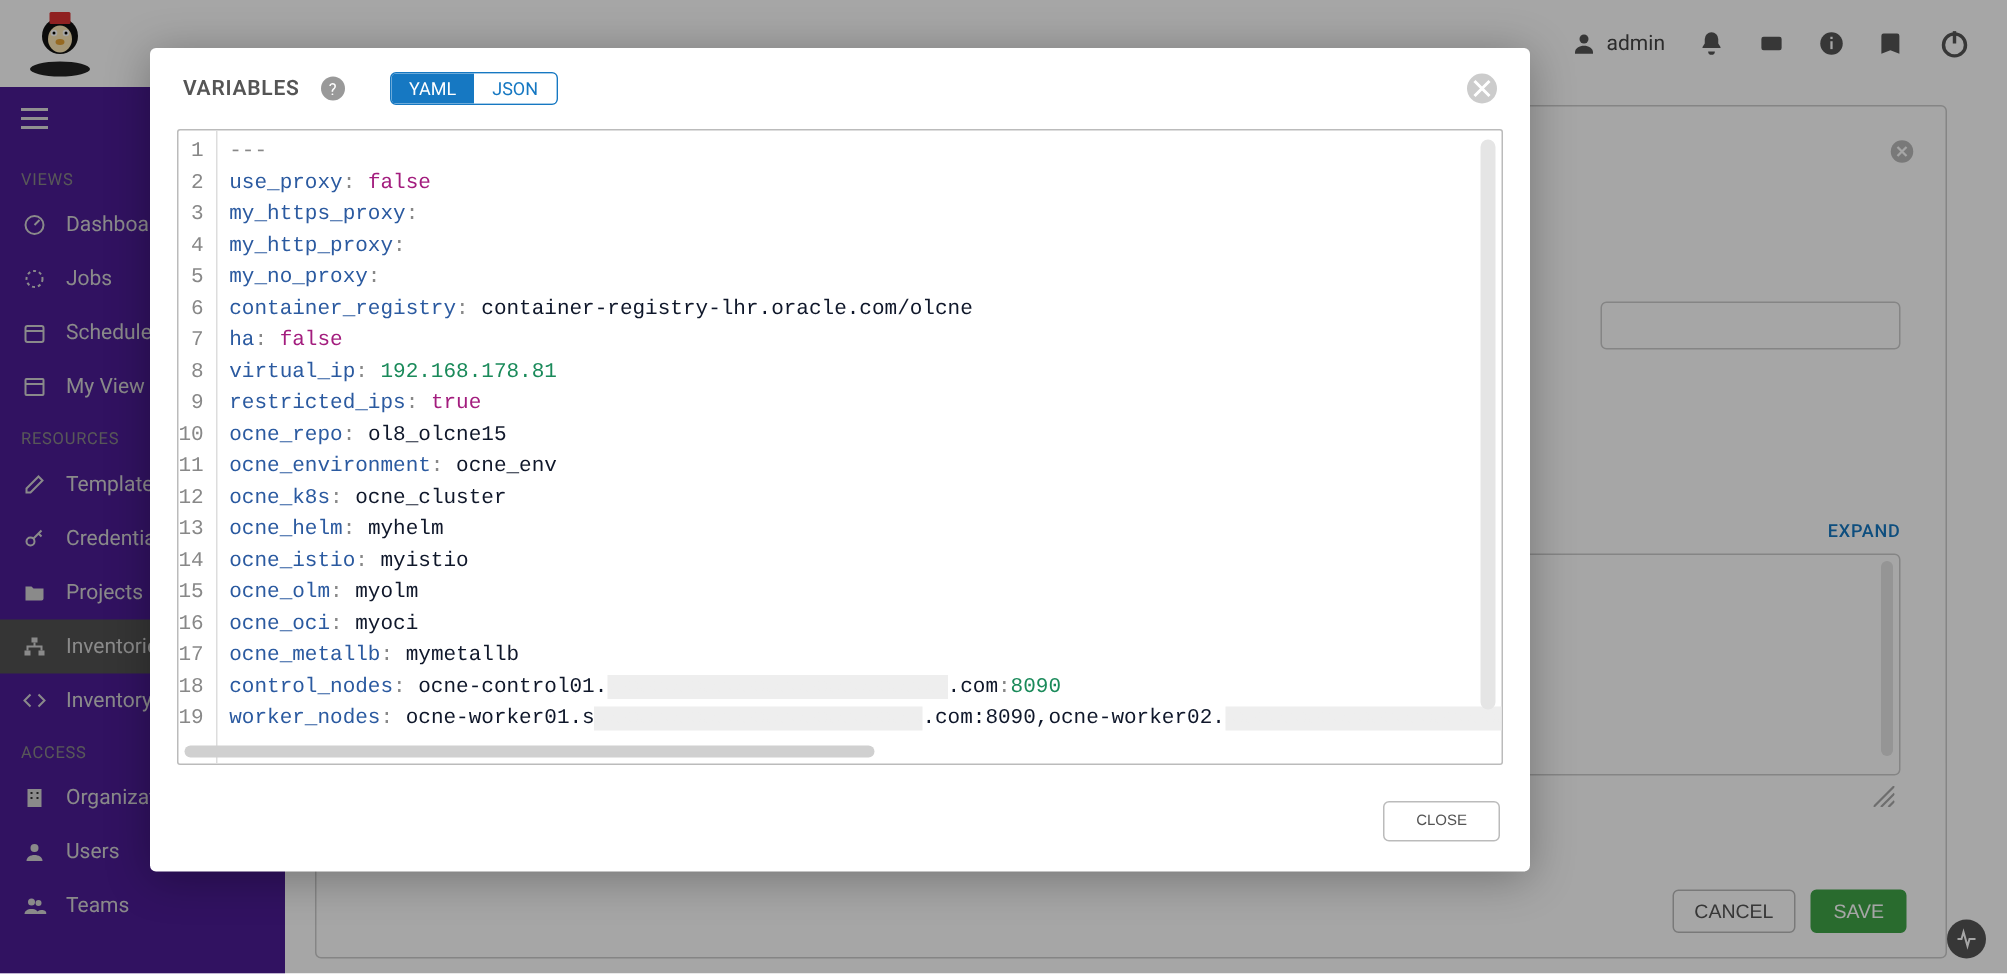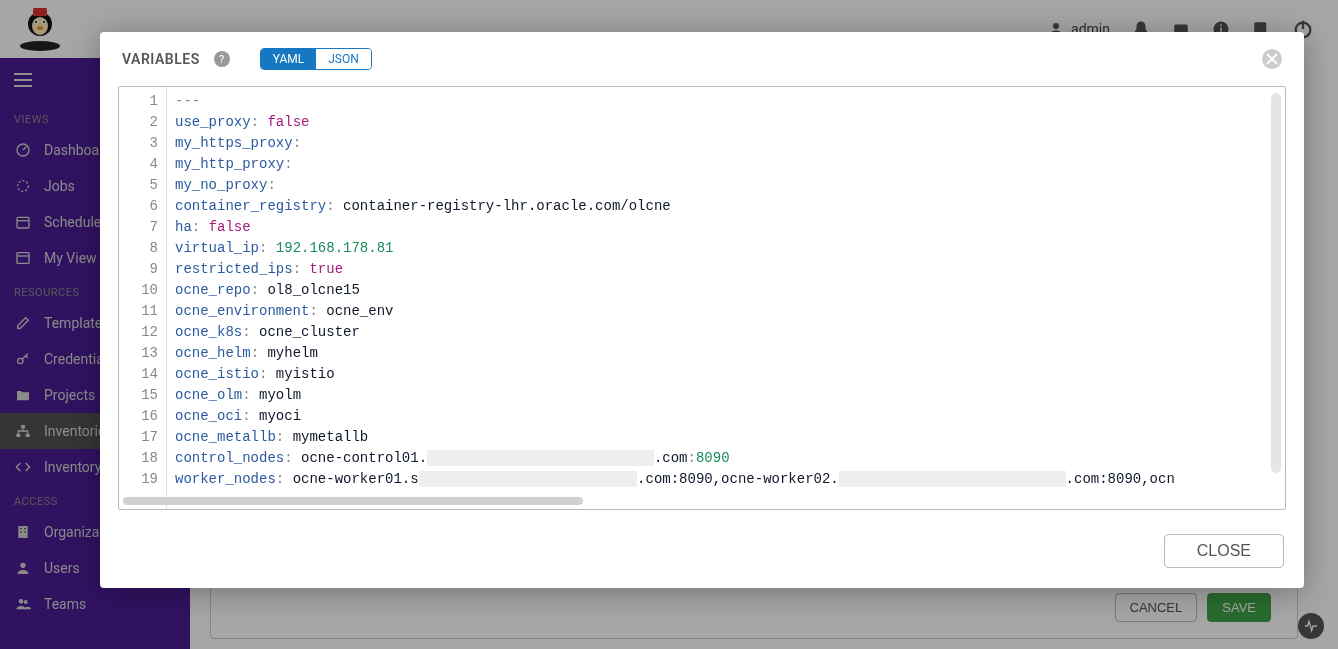"VARIABLES" .modal { width: 1204px -> 920px }
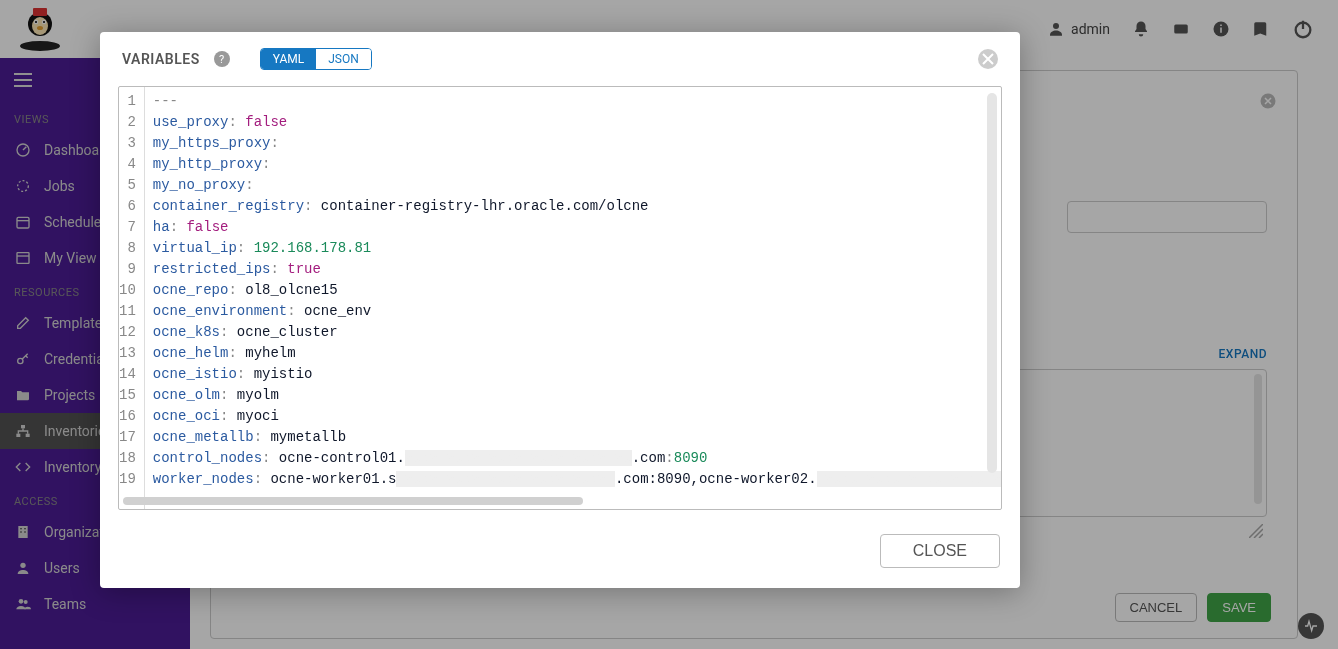"CLOSE" .modal-footer .btn { font-size: 16px -> 10px; padding: 7px 32px -> 7px 21px }
